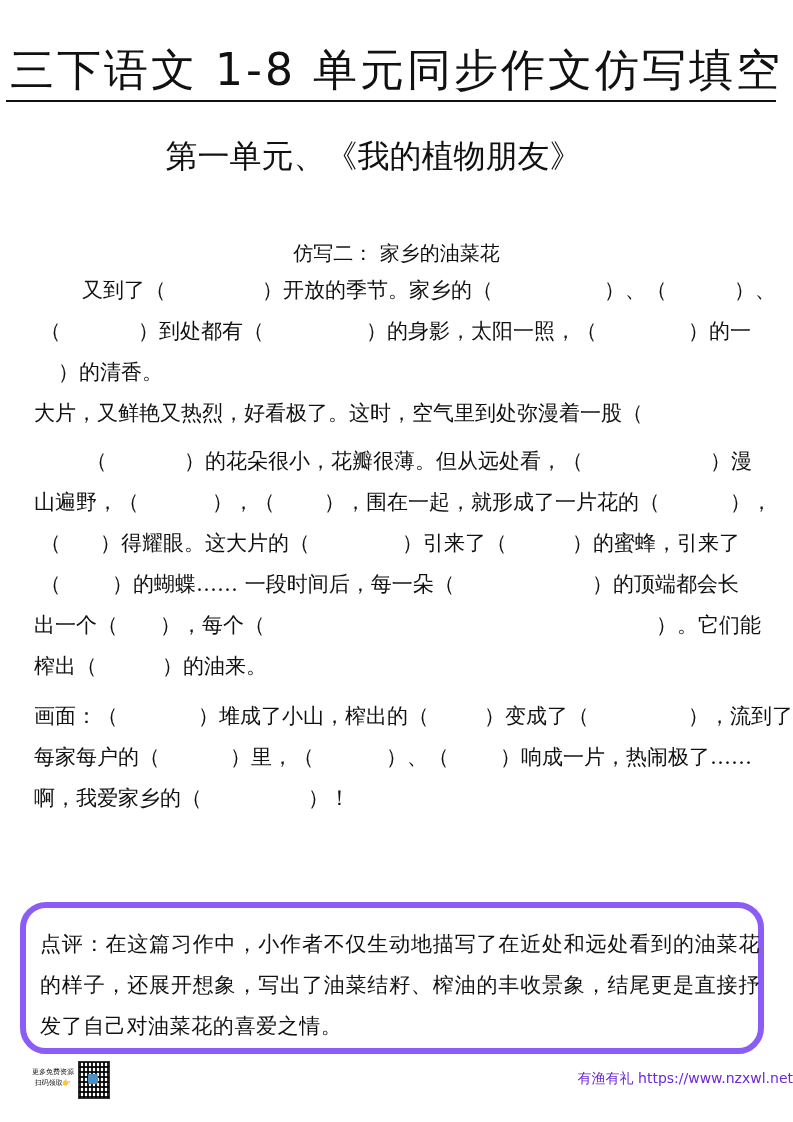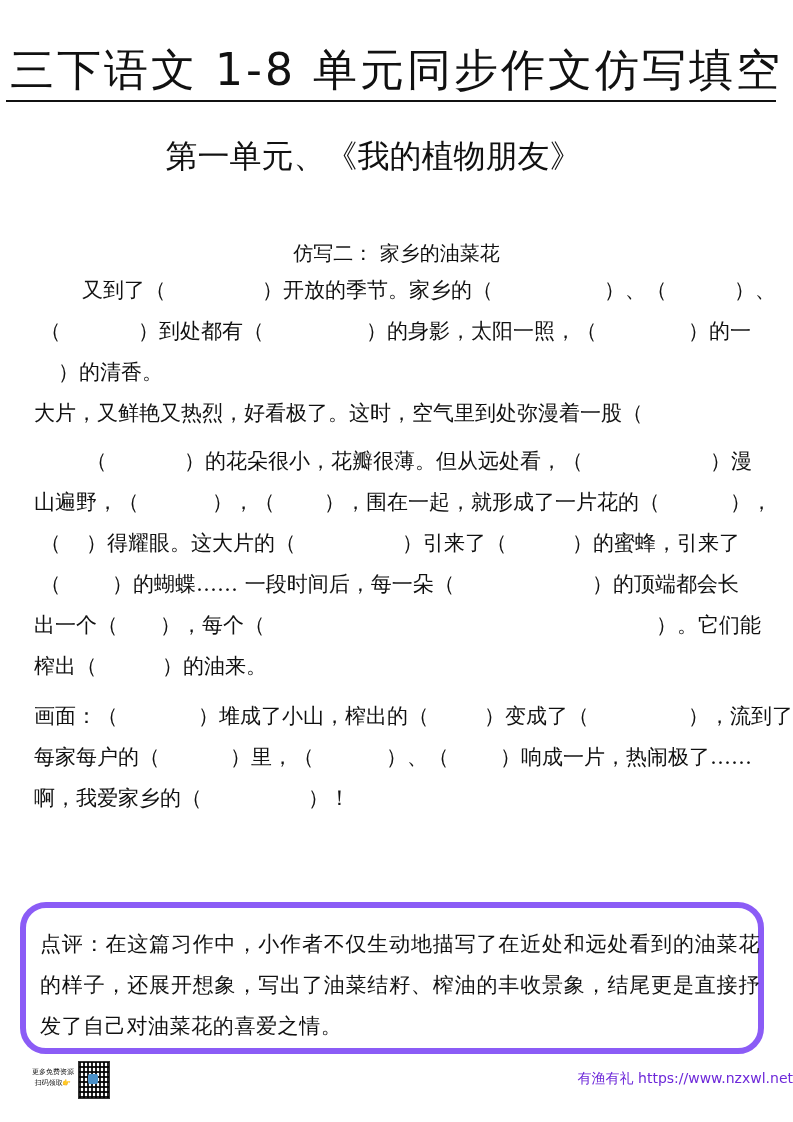"）得耀眼。这大片的（" span.seg { left: 52px -> 66px }
